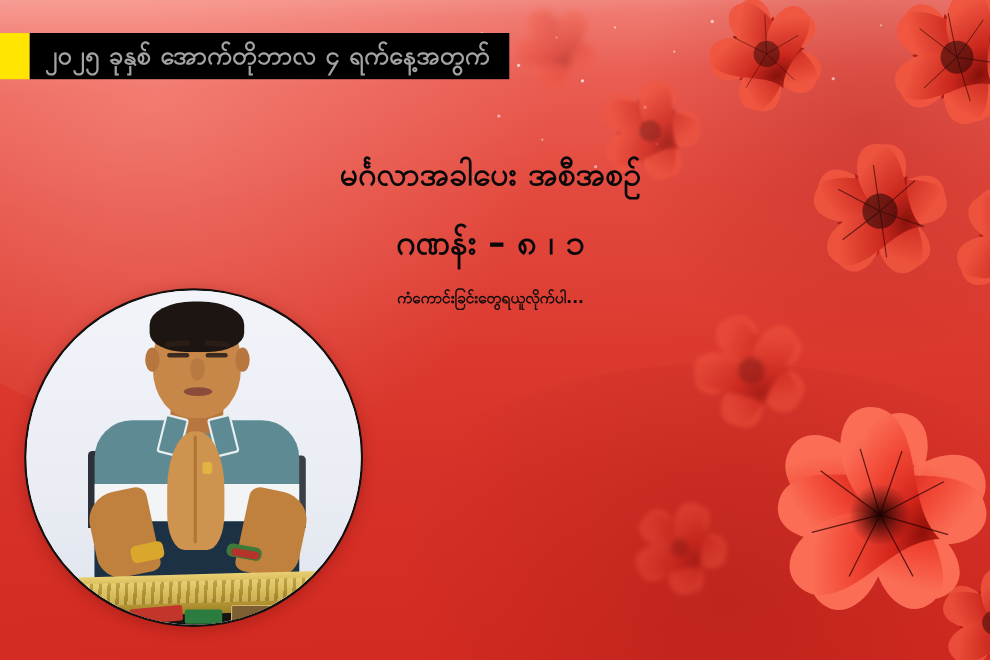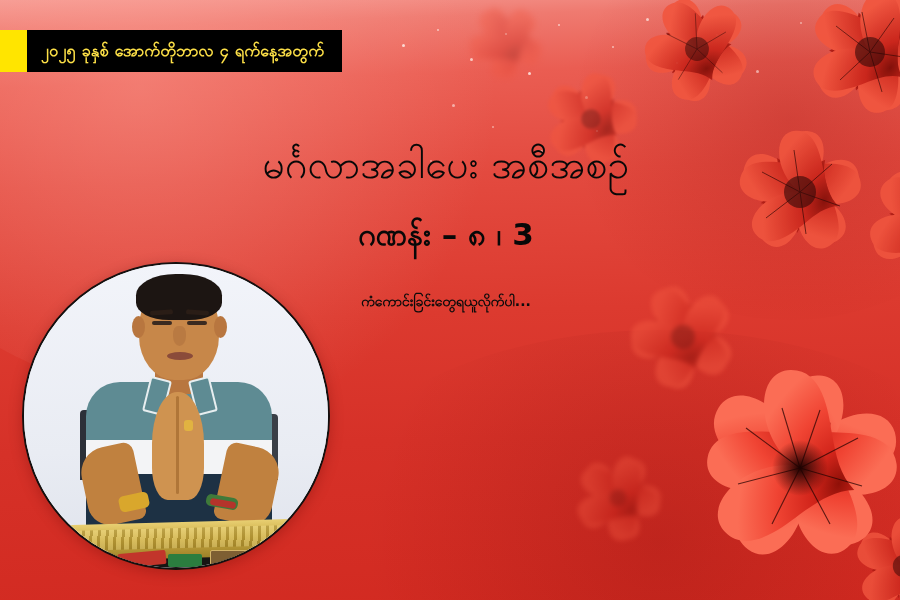"၂၀၂၅ ခုနှစ် အောက်တိုဘာလ ၄ ရက်နေ့အတွက်" #date-banner .bar span { color: #fde047 -> #a3a3a3; font-size: 16px -> 23px }
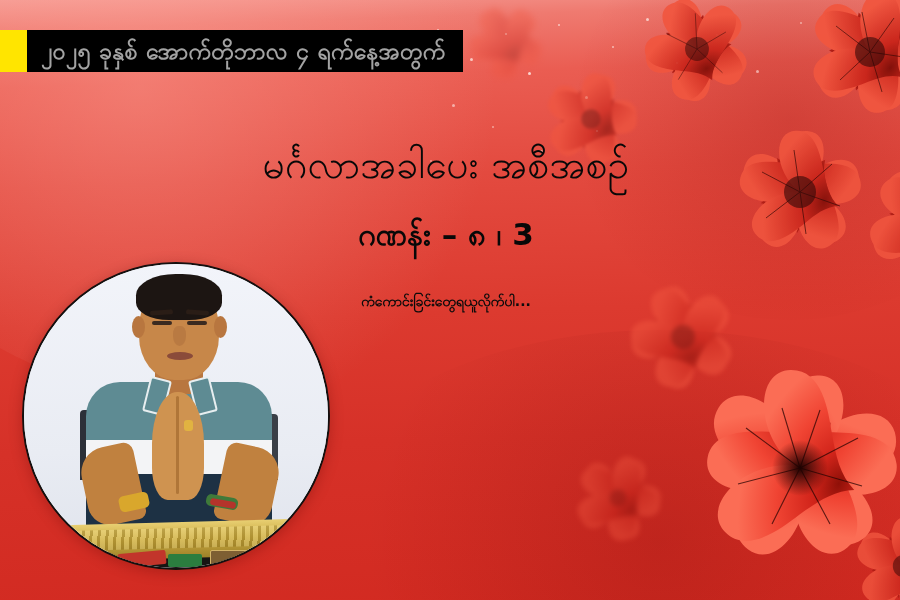"မင်္ဂလာအခါပေး အစီအစဉ်" #headline { font-size: 39px -> 29px; font-weight: 400 -> 700 }
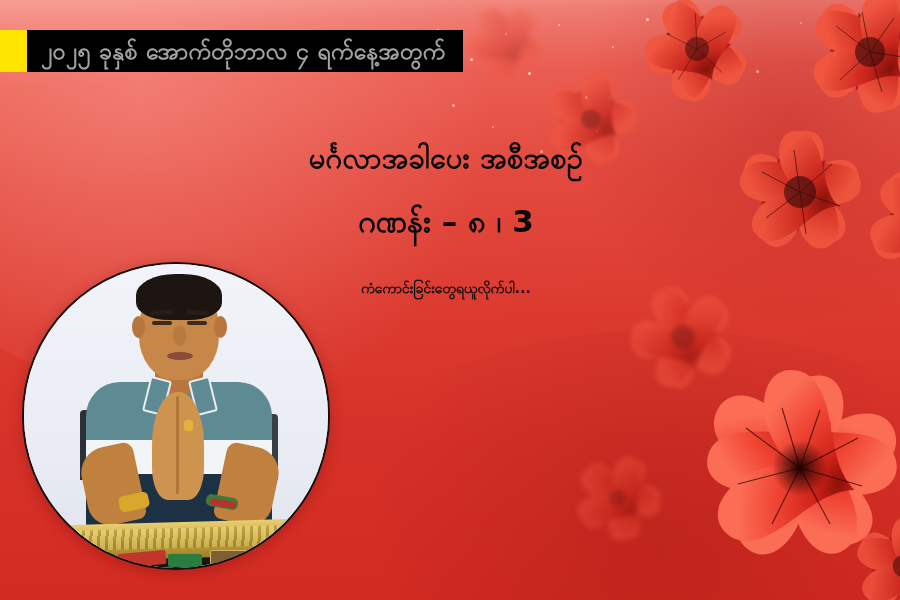"ဂဏန်း – ၈ ၊ 3" div.subline { text: 3 -> ၁ }
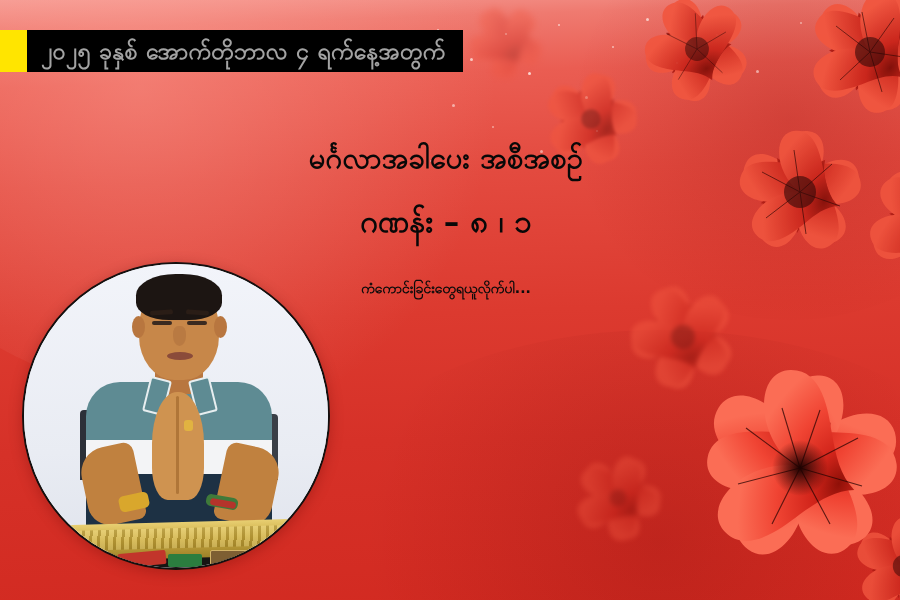"ကံကောင်းခြင်းတွေရယူလိုက်ပါ..." #footnote { margin-top: 38px -> 20px }
